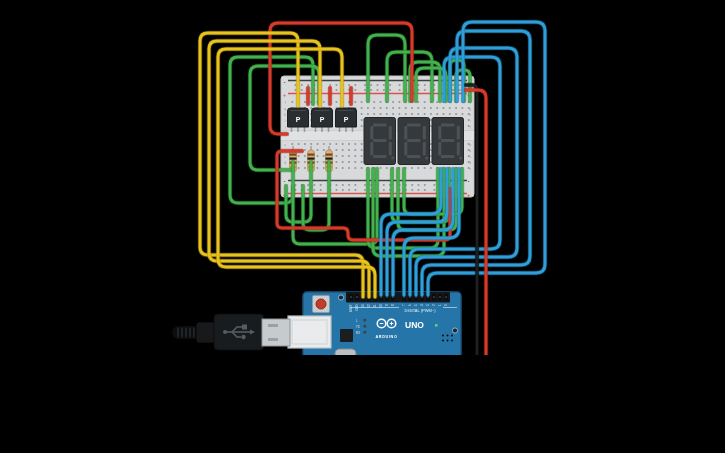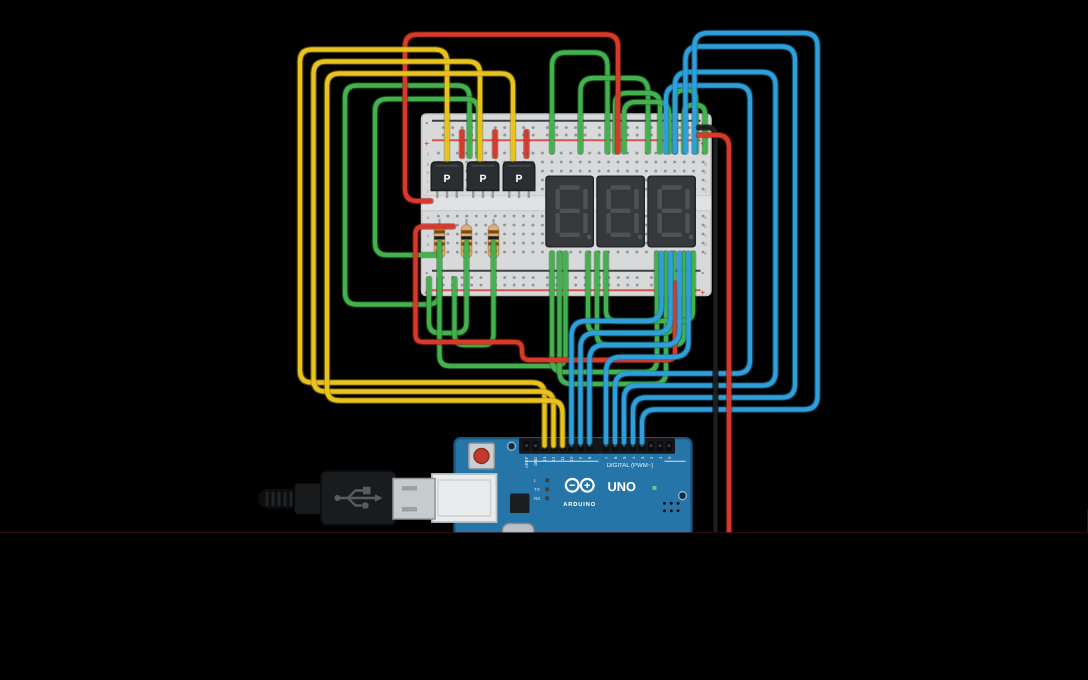"UNO" .stage { background: #ef4444 -> #fdba74 }
